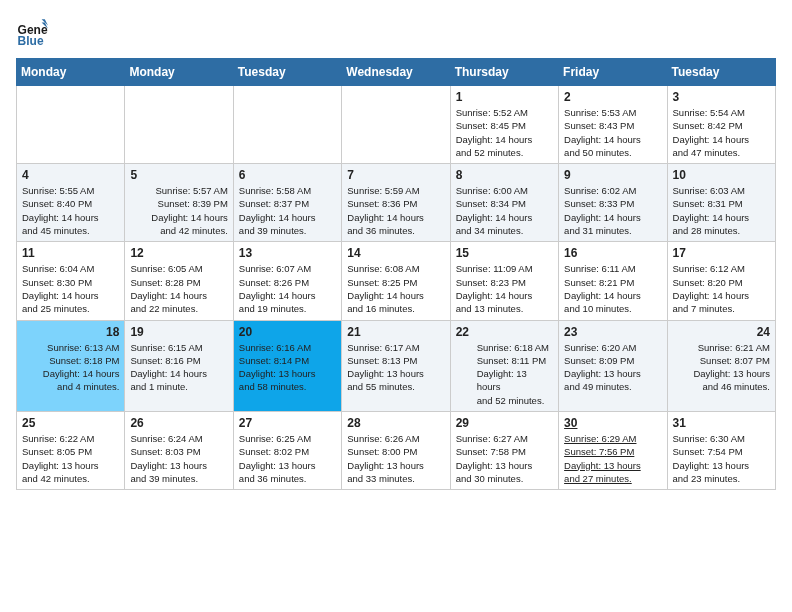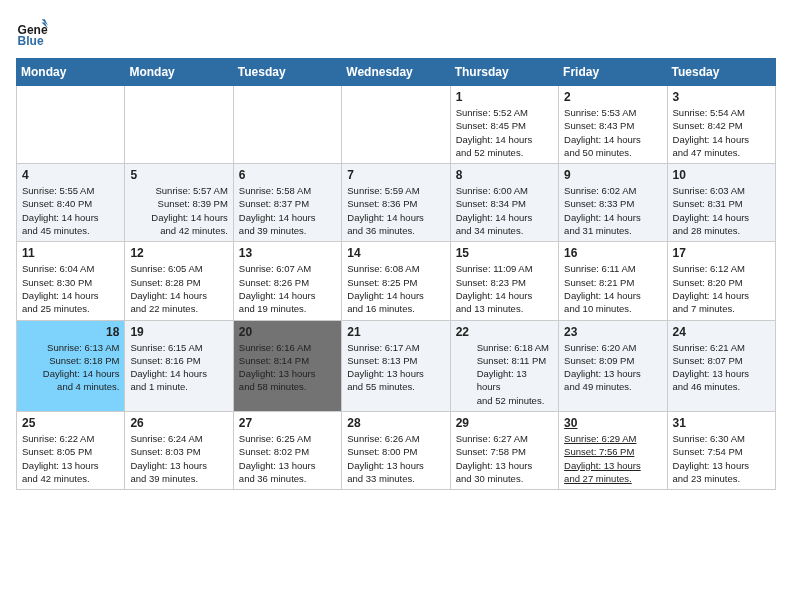"20" td { background: #737373 -> #0ea5e9 }
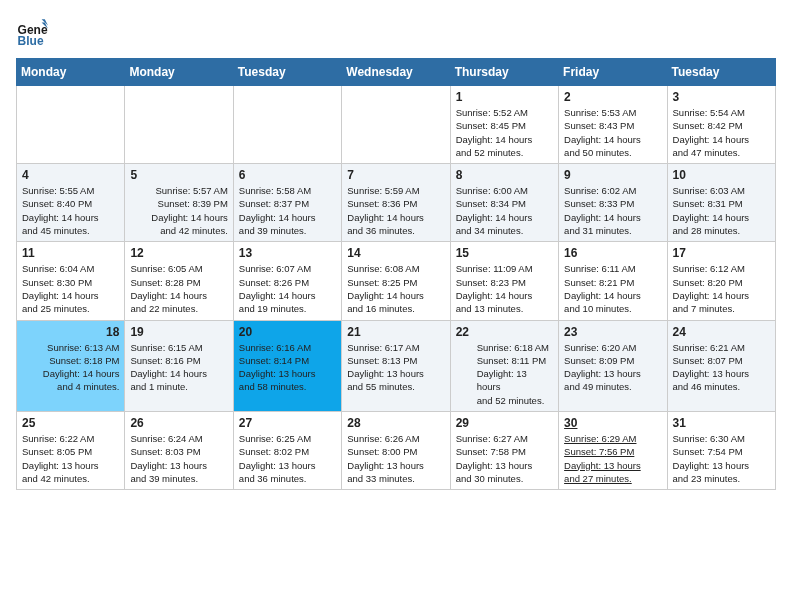"24" td { text-align: none -> right }
